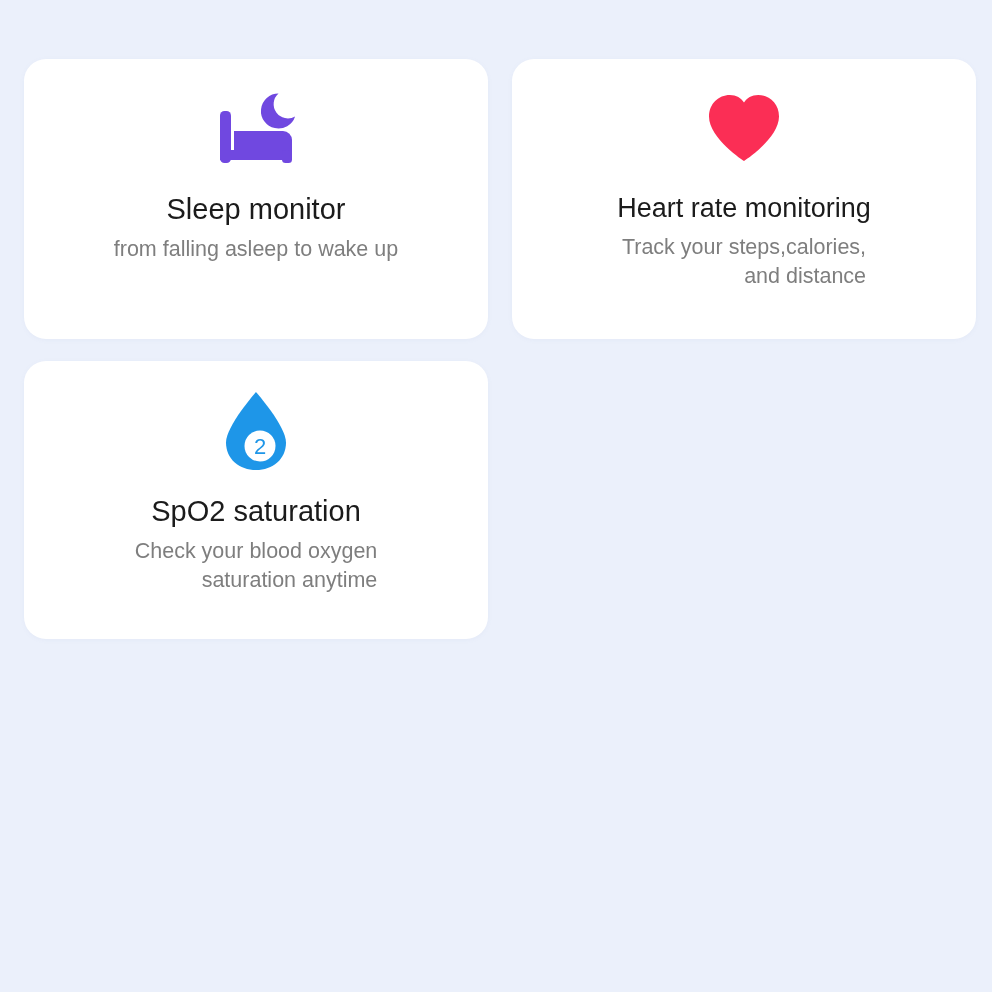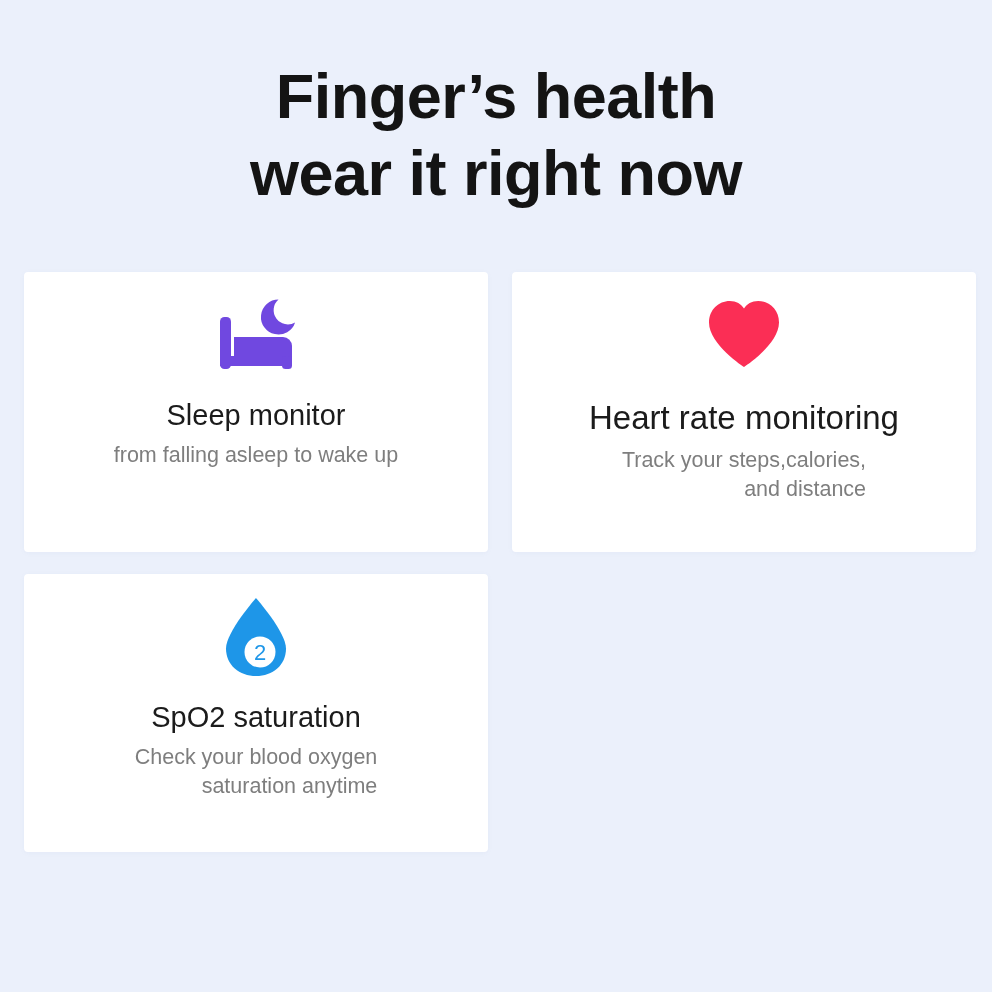"Finger’s health" div.headline { html: <div> <span>Finger’s health</span> <span>wear it right now</span> </div> -> none }
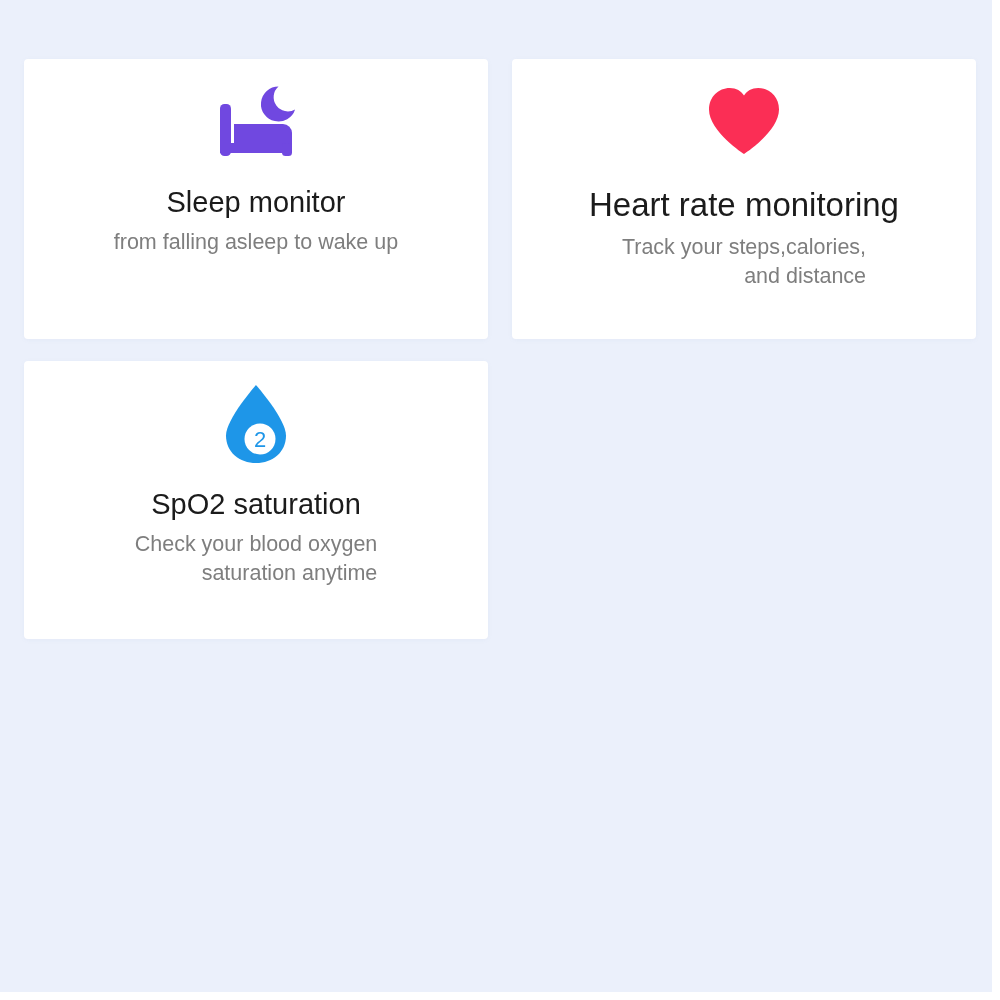"Sleep monitor" .card { border-radius: 4px -> 22px; padding-top: 15px -> 22px }
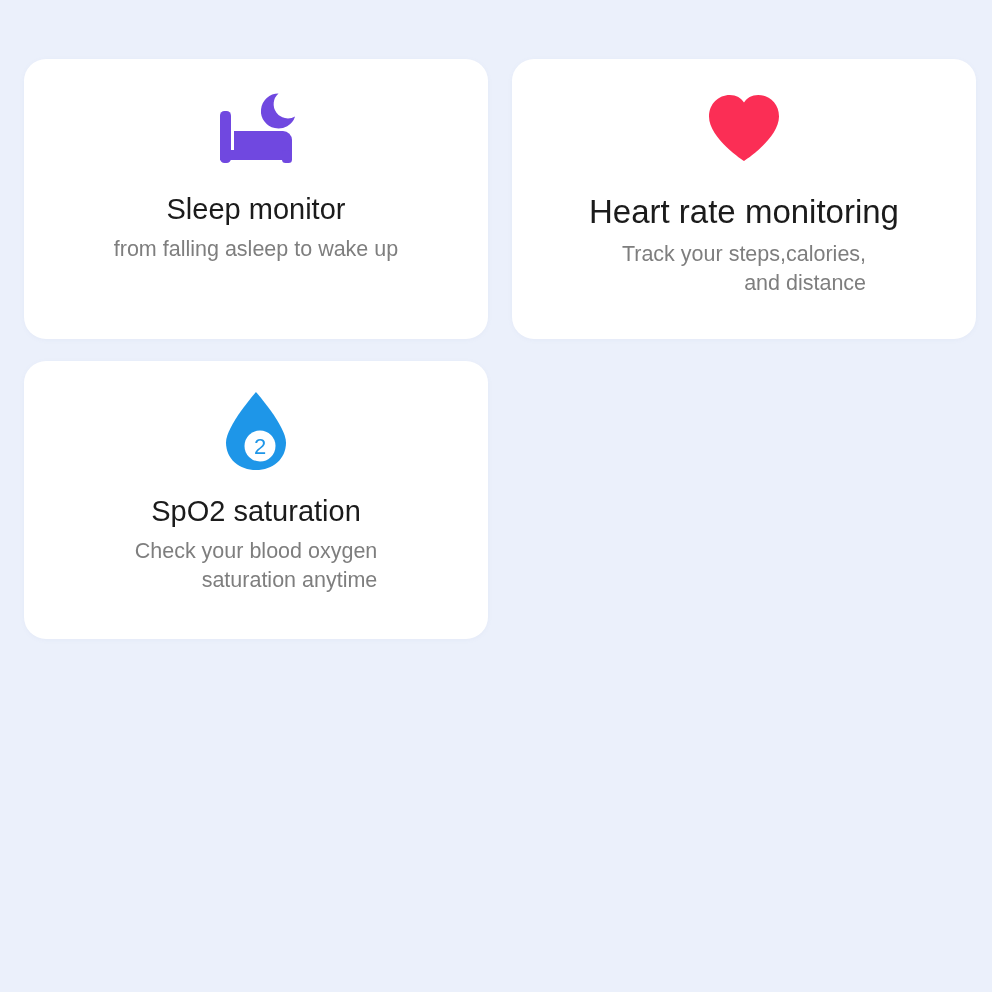"Heart rate monitoring" .card.c2 .card-title, .card.c4 .card-title { font-size: 33px -> 27px }
